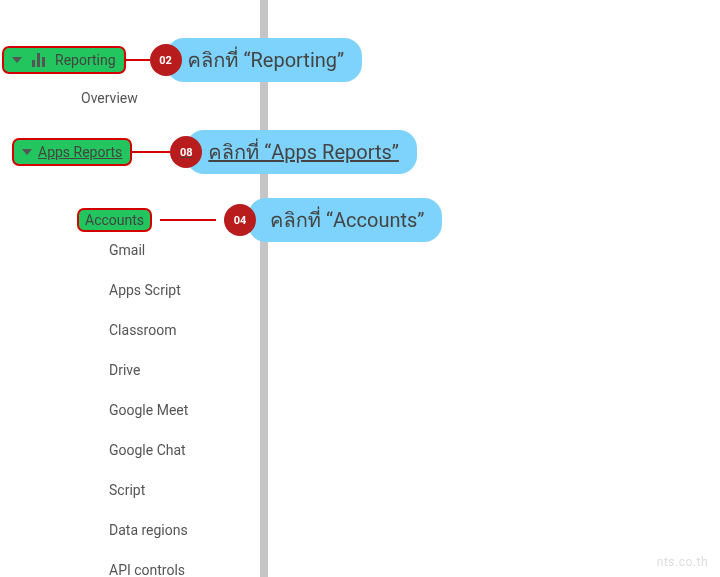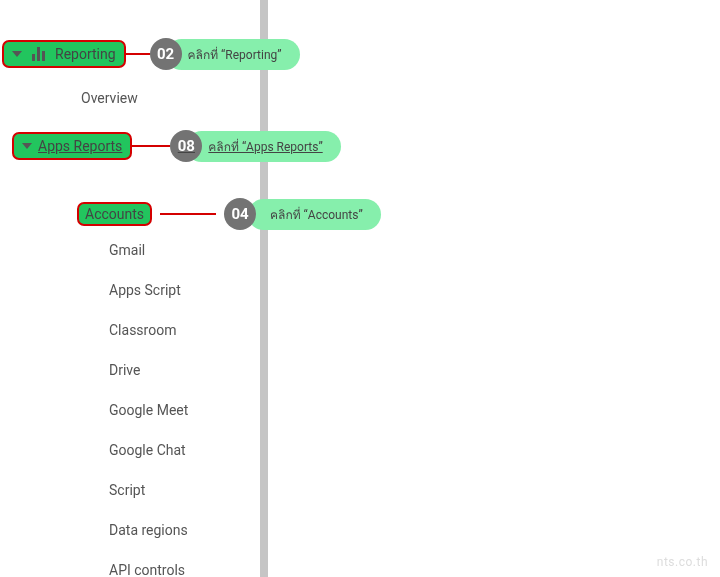"02" .badge { background: #737373 -> #b91c1c; font-size: 15px -> 11px }
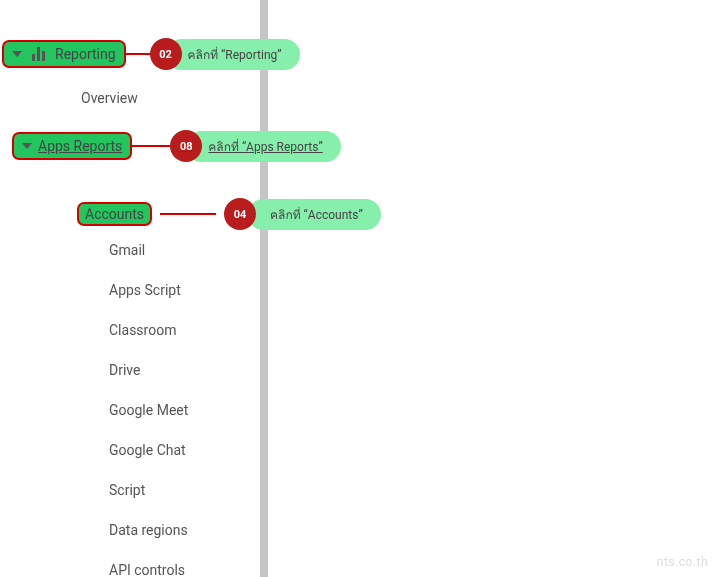"คลิกที่ “Reporting”" .pill { background: #86efac -> #7dd3fc; font-size: 12px -> 20px }
